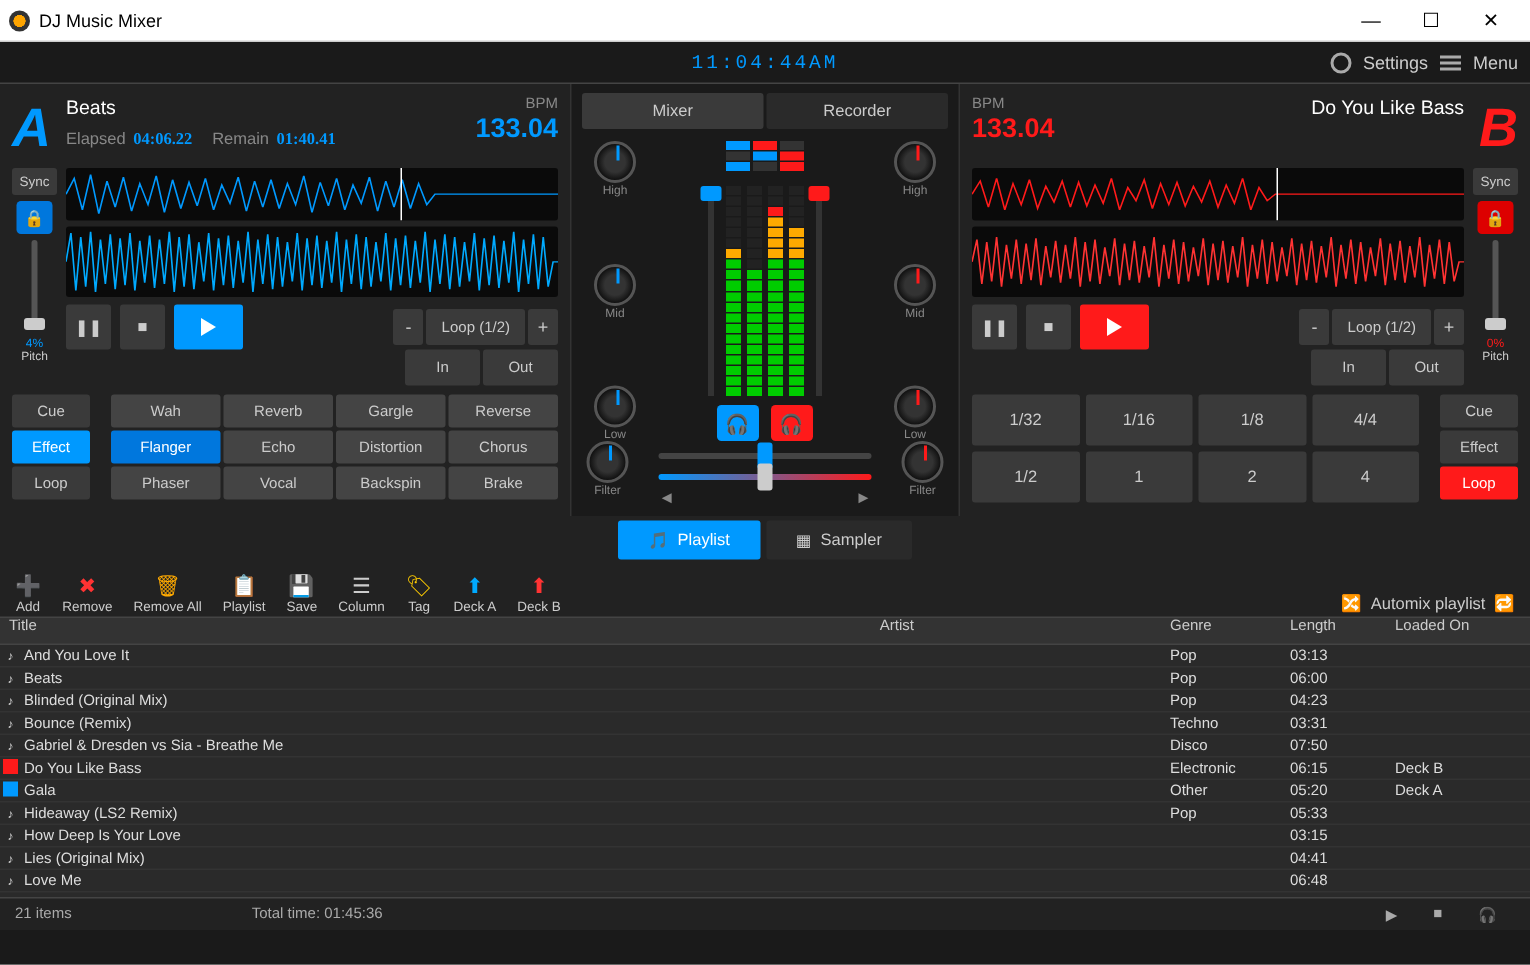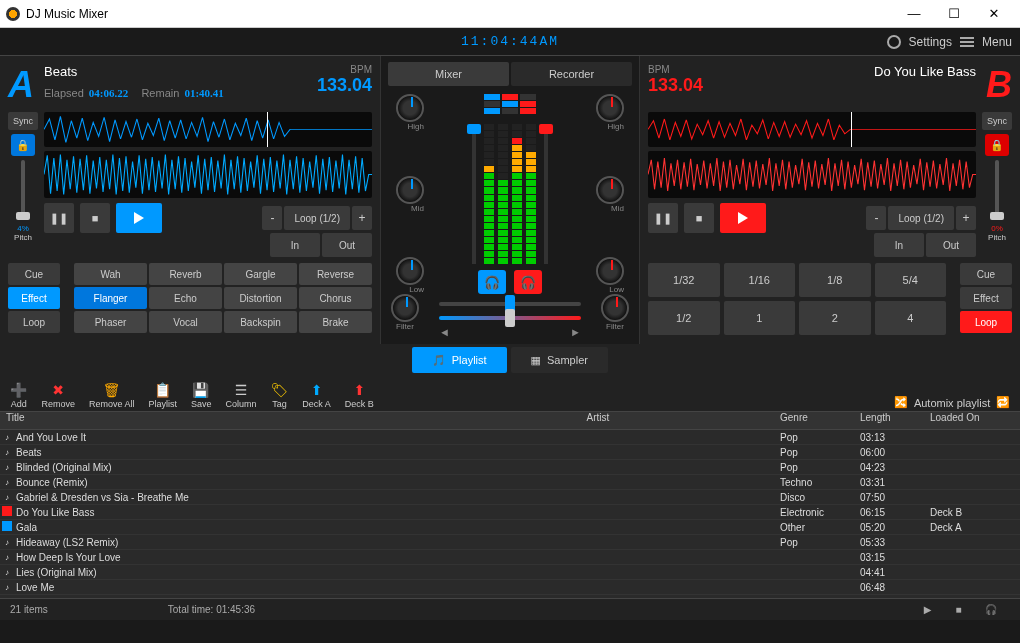"High" .knoblabel { text-align: right -> none }
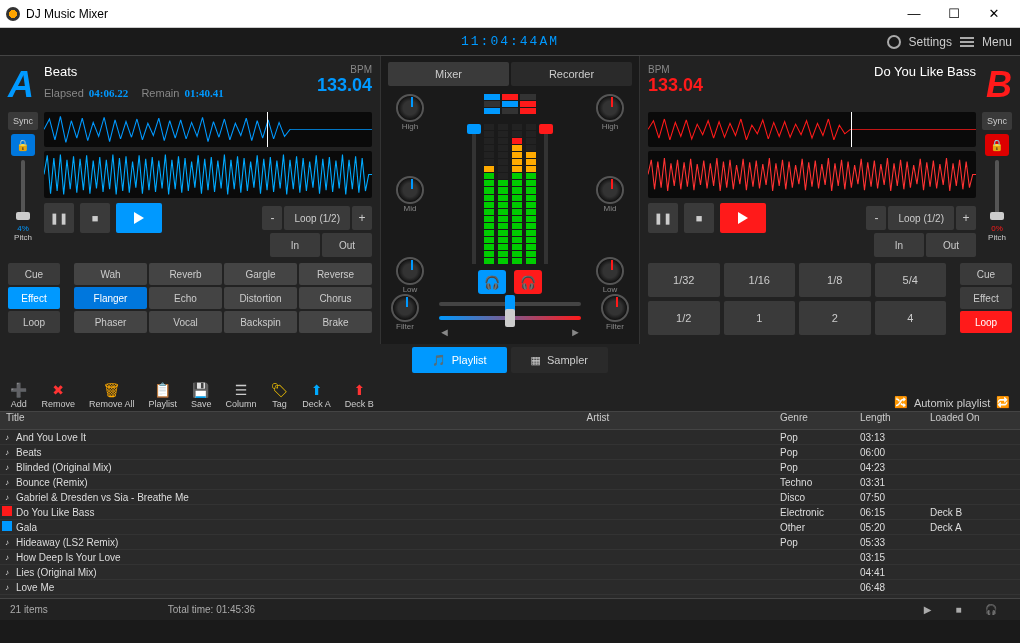"5/4" div.loopcell { text: 5/4 -> 4/4 }
